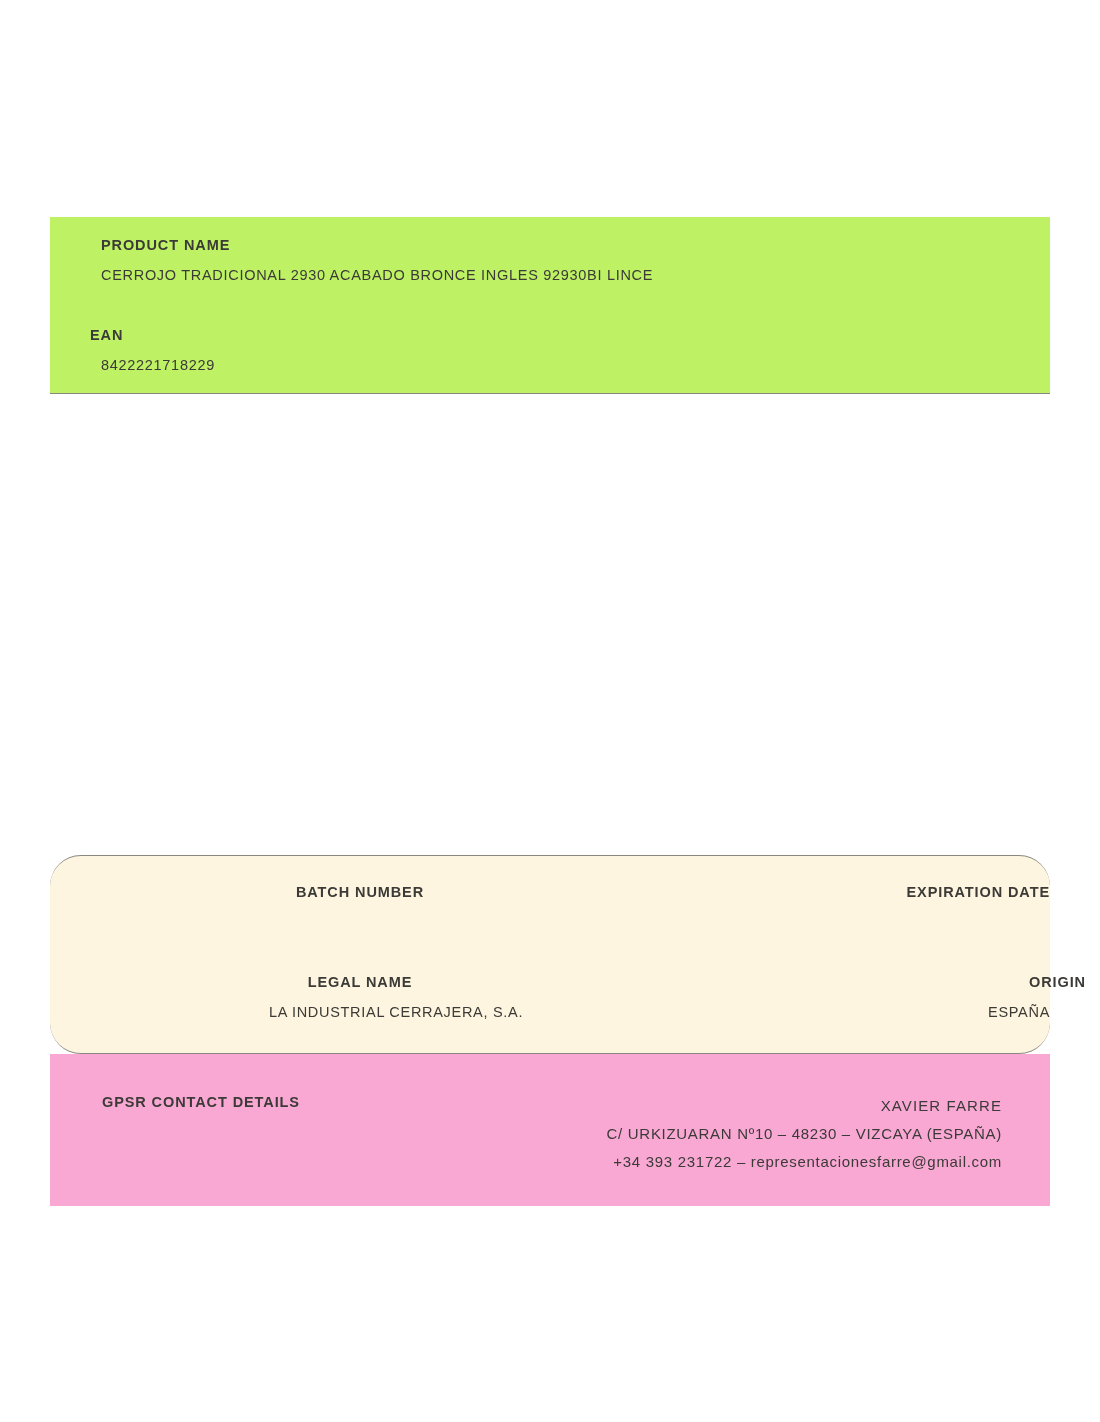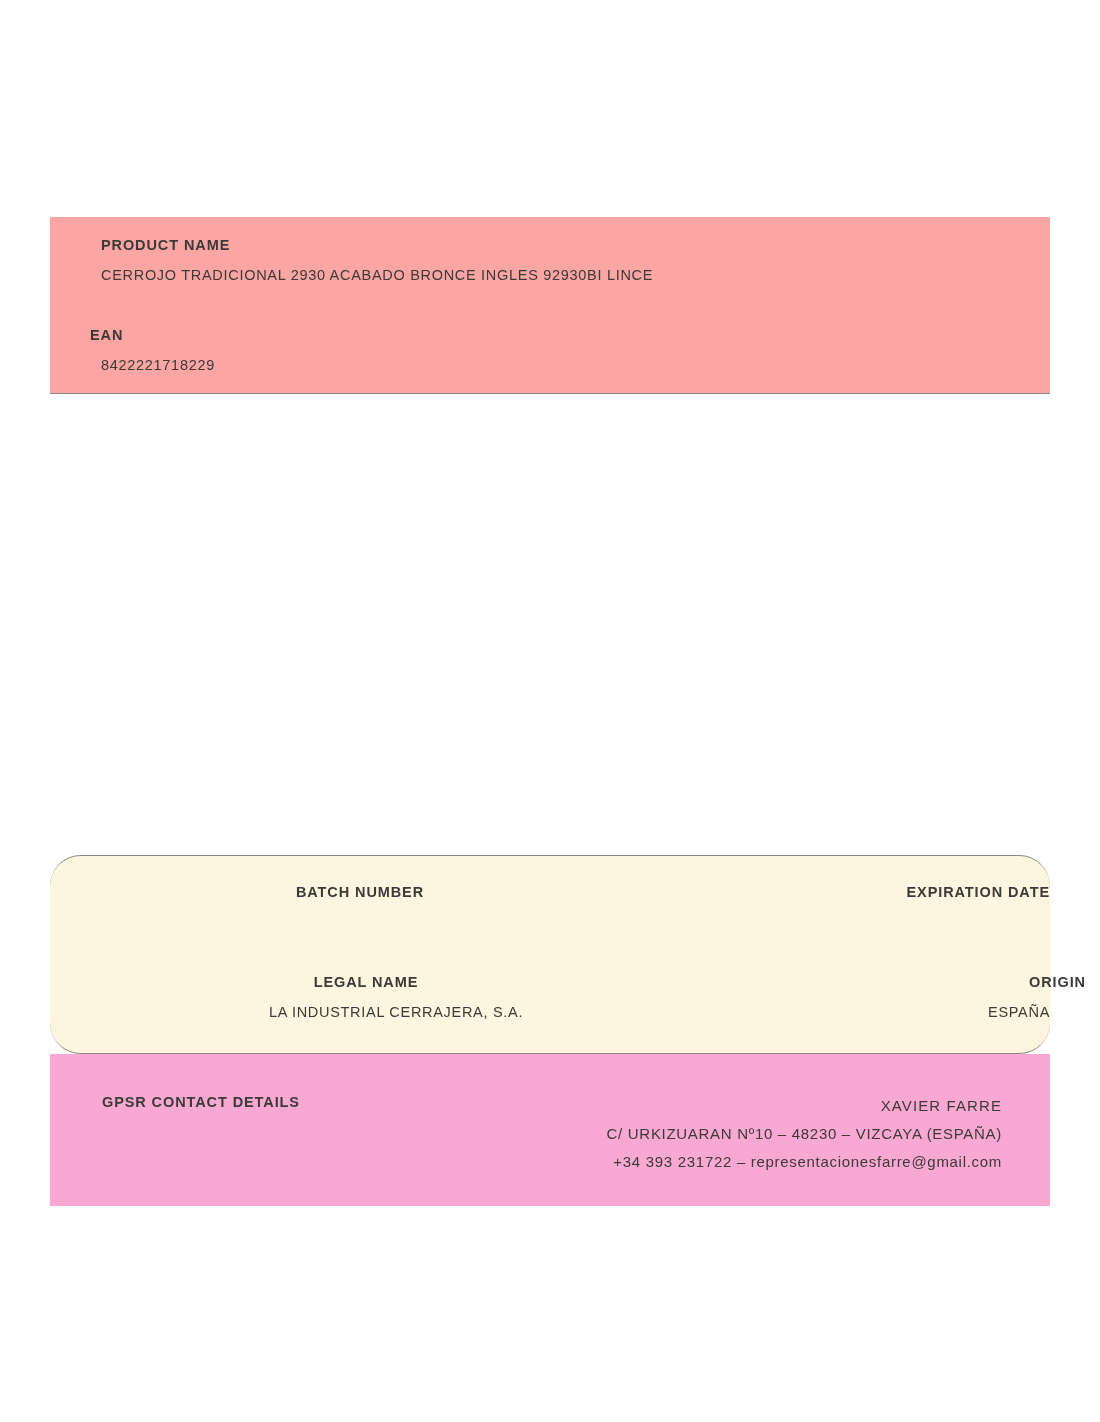"PRODUCT NAME" .product-block { background: #fca5a5 -> #bef264 }
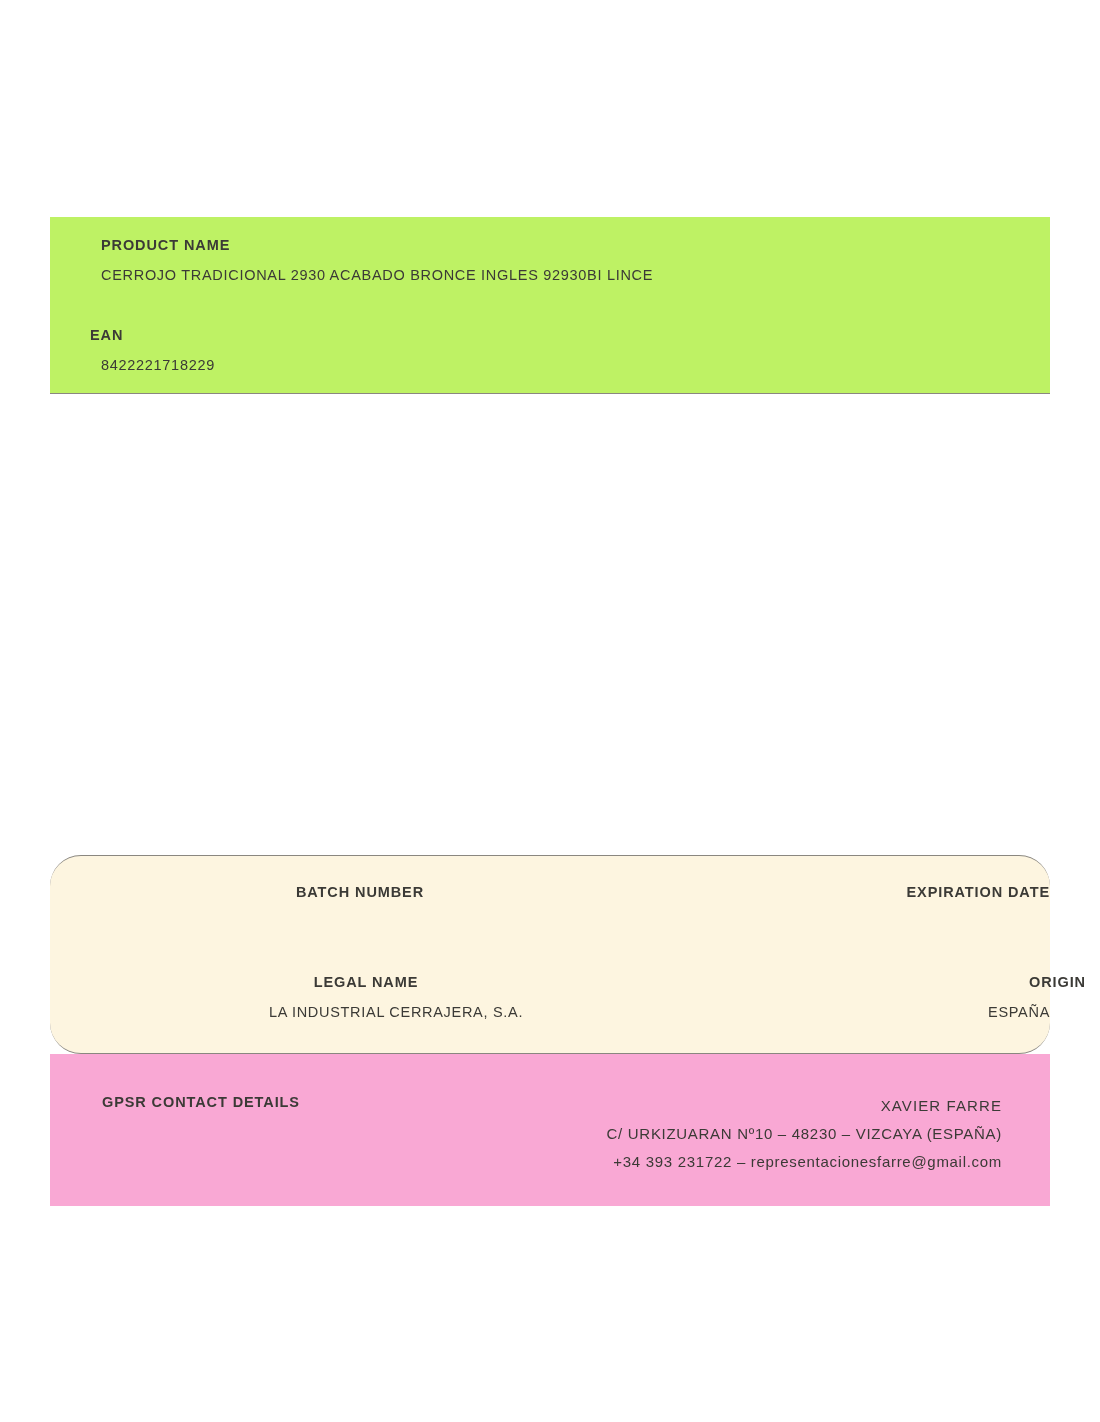"LEGAL NAME" .row-2 { padding-left: 6px -> none }
